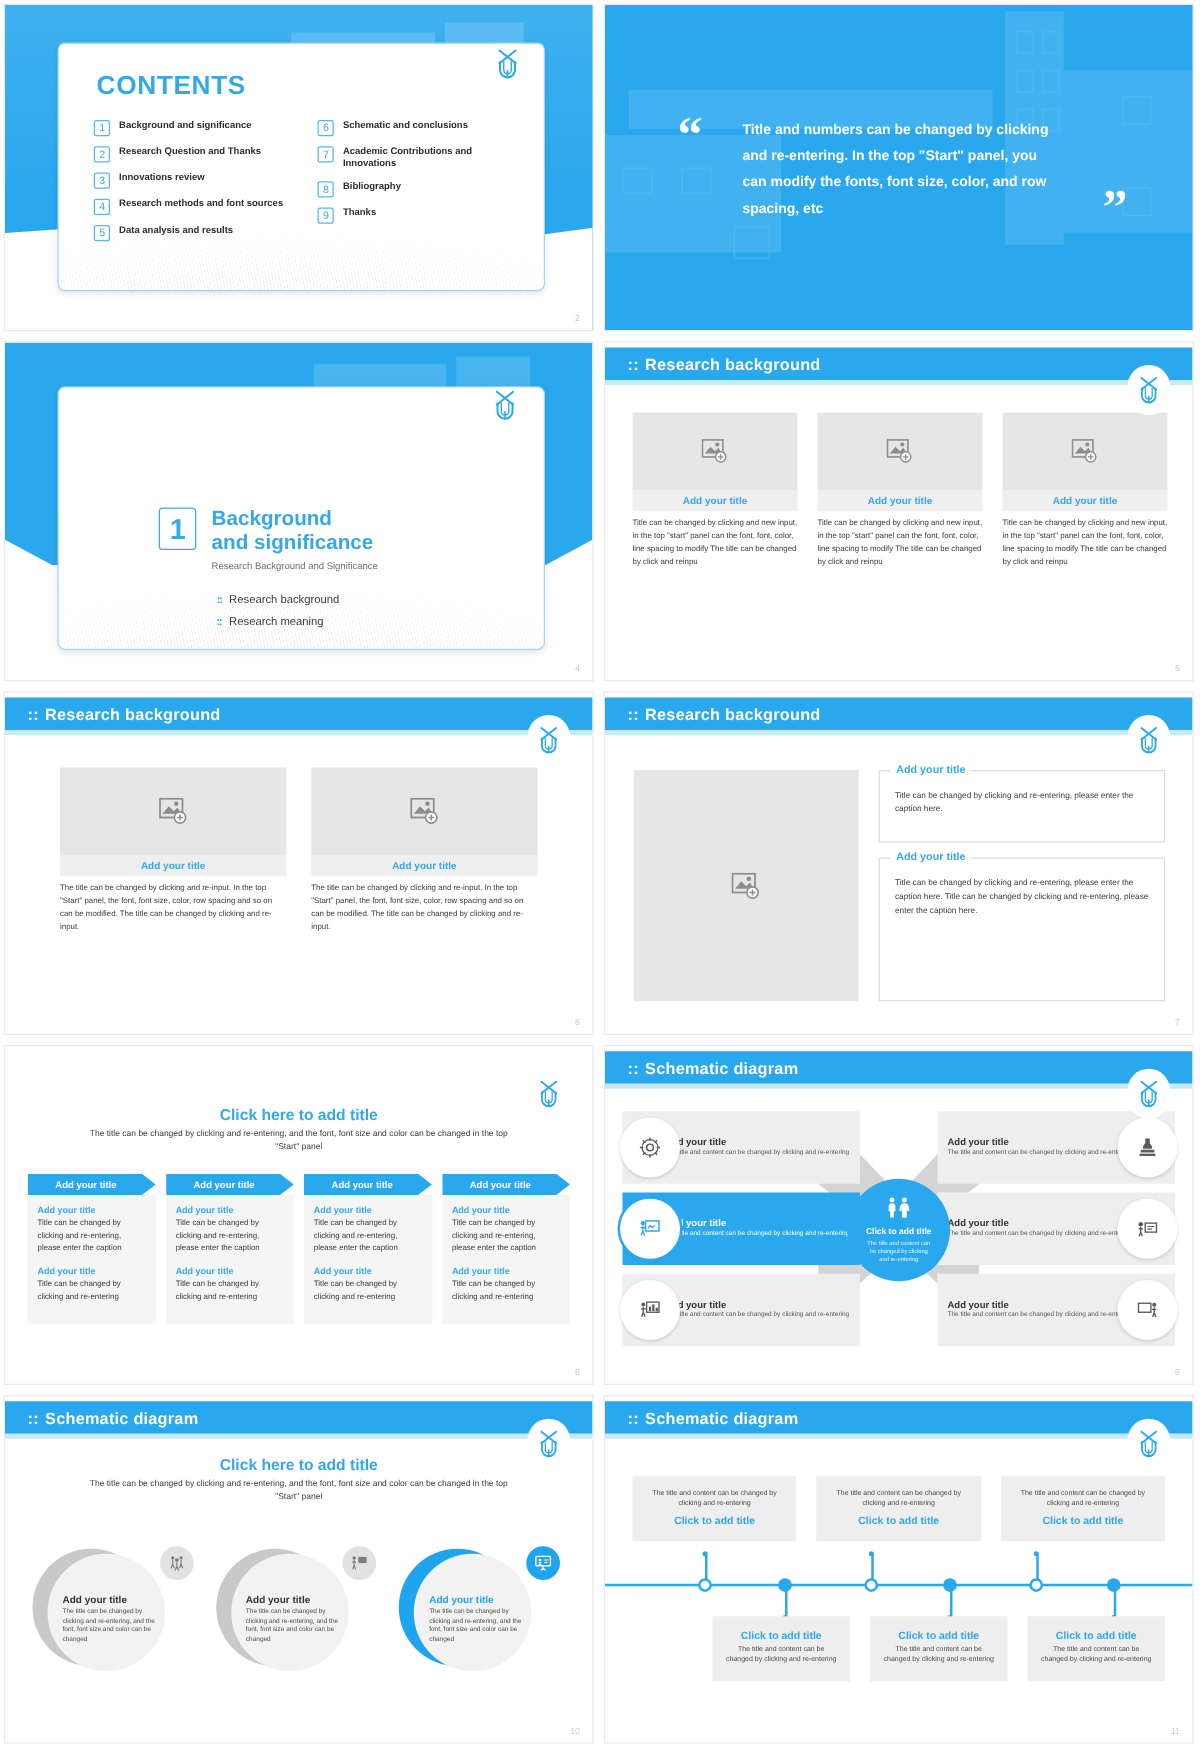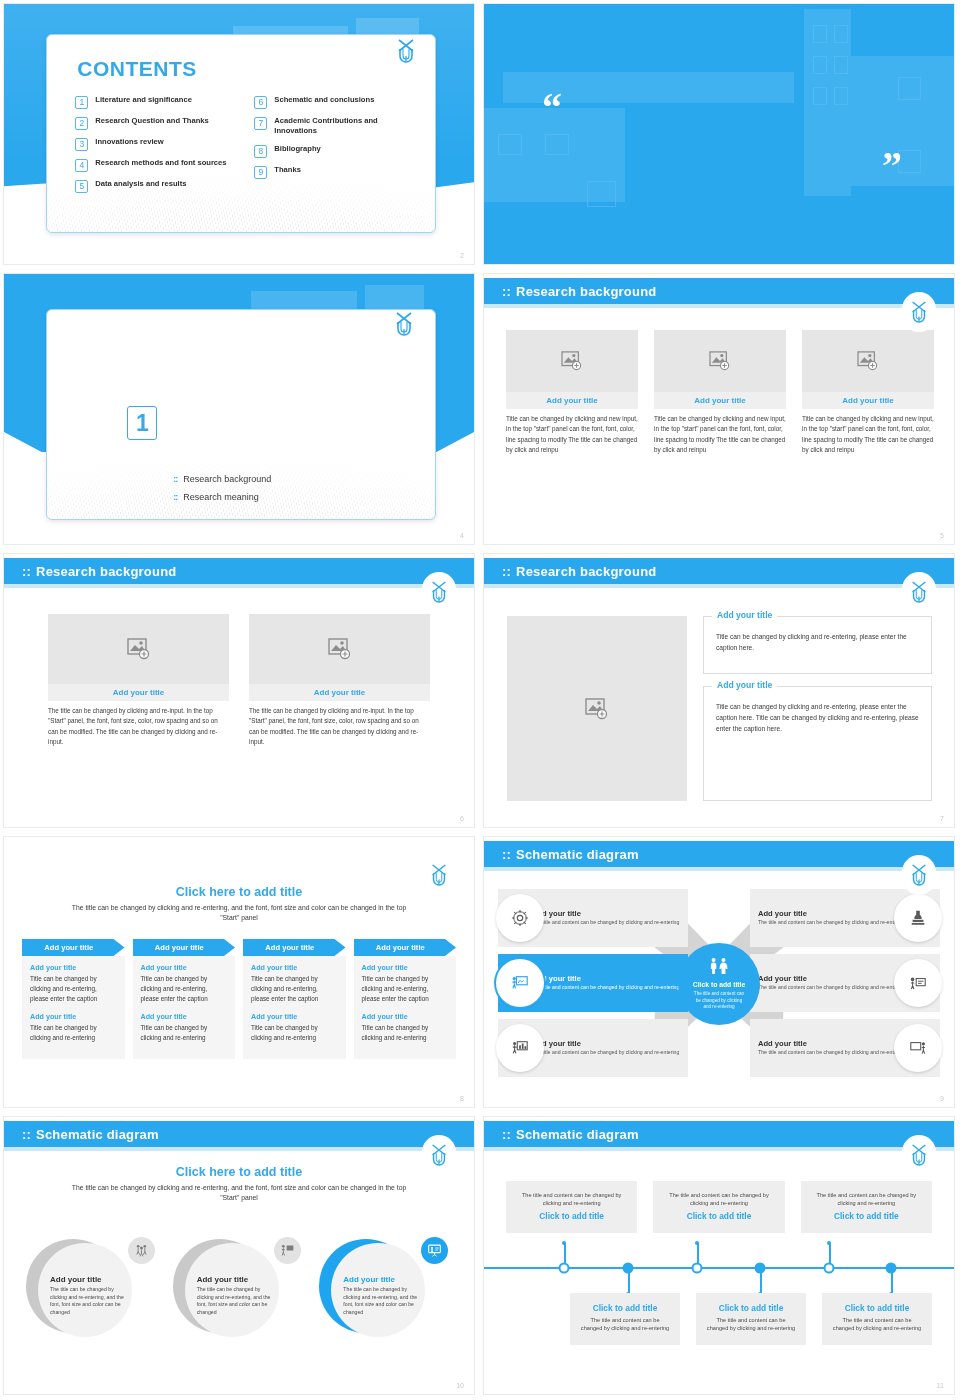"Literature and significance" span.toc-label { text: Literature -> Background }
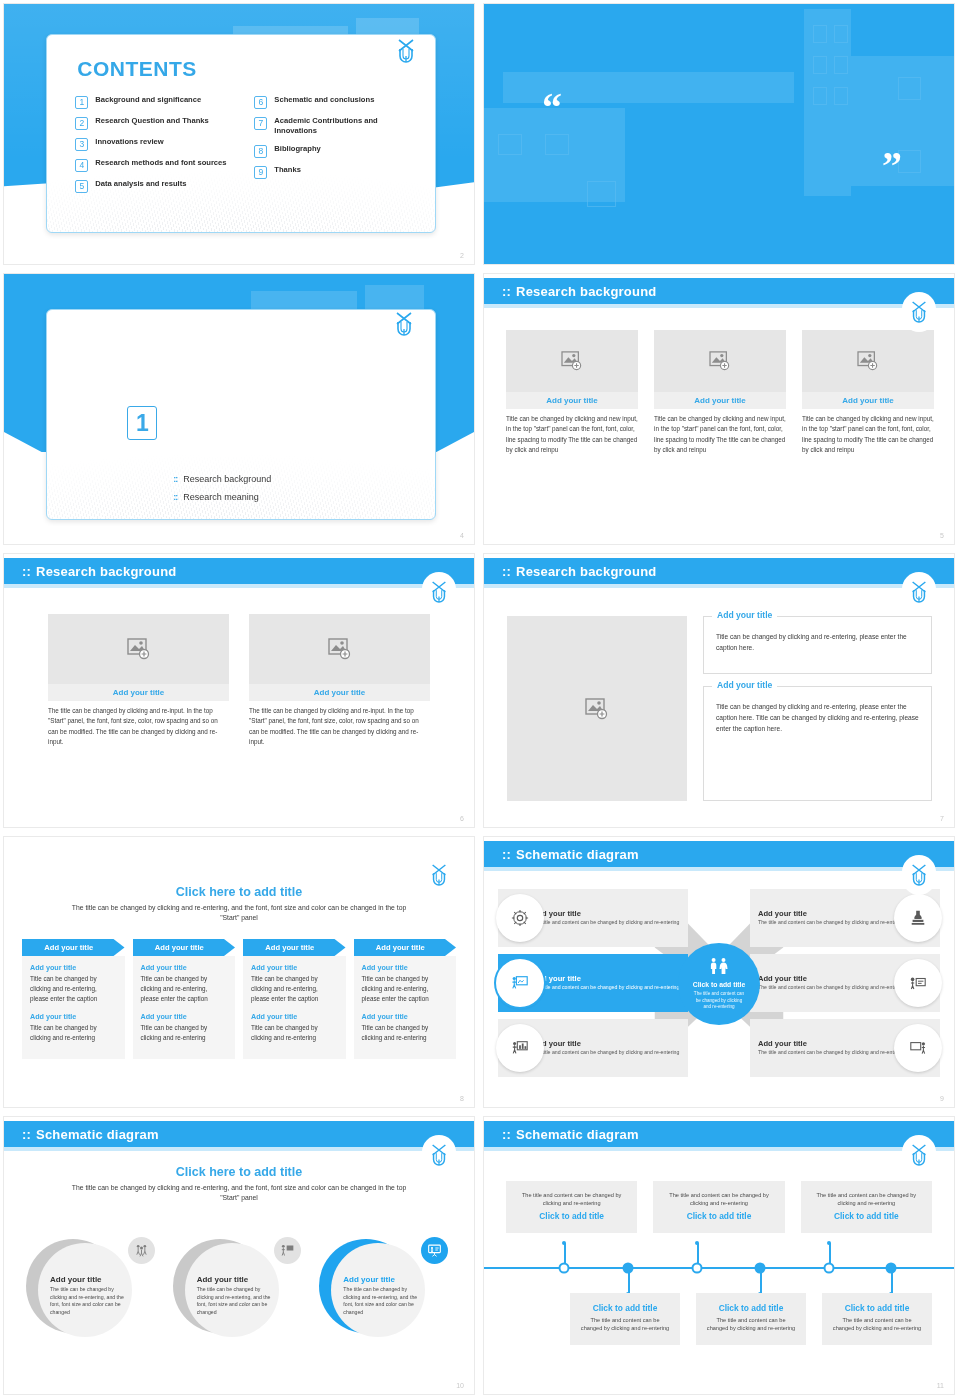"Title and numbers can be" div.quote-text { html: none -> <div>Title and numbers can be changed by clicking and re-entering. In the top "Start" panel, you can modify the fonts, font size, color, and row spacing, etc</div> }
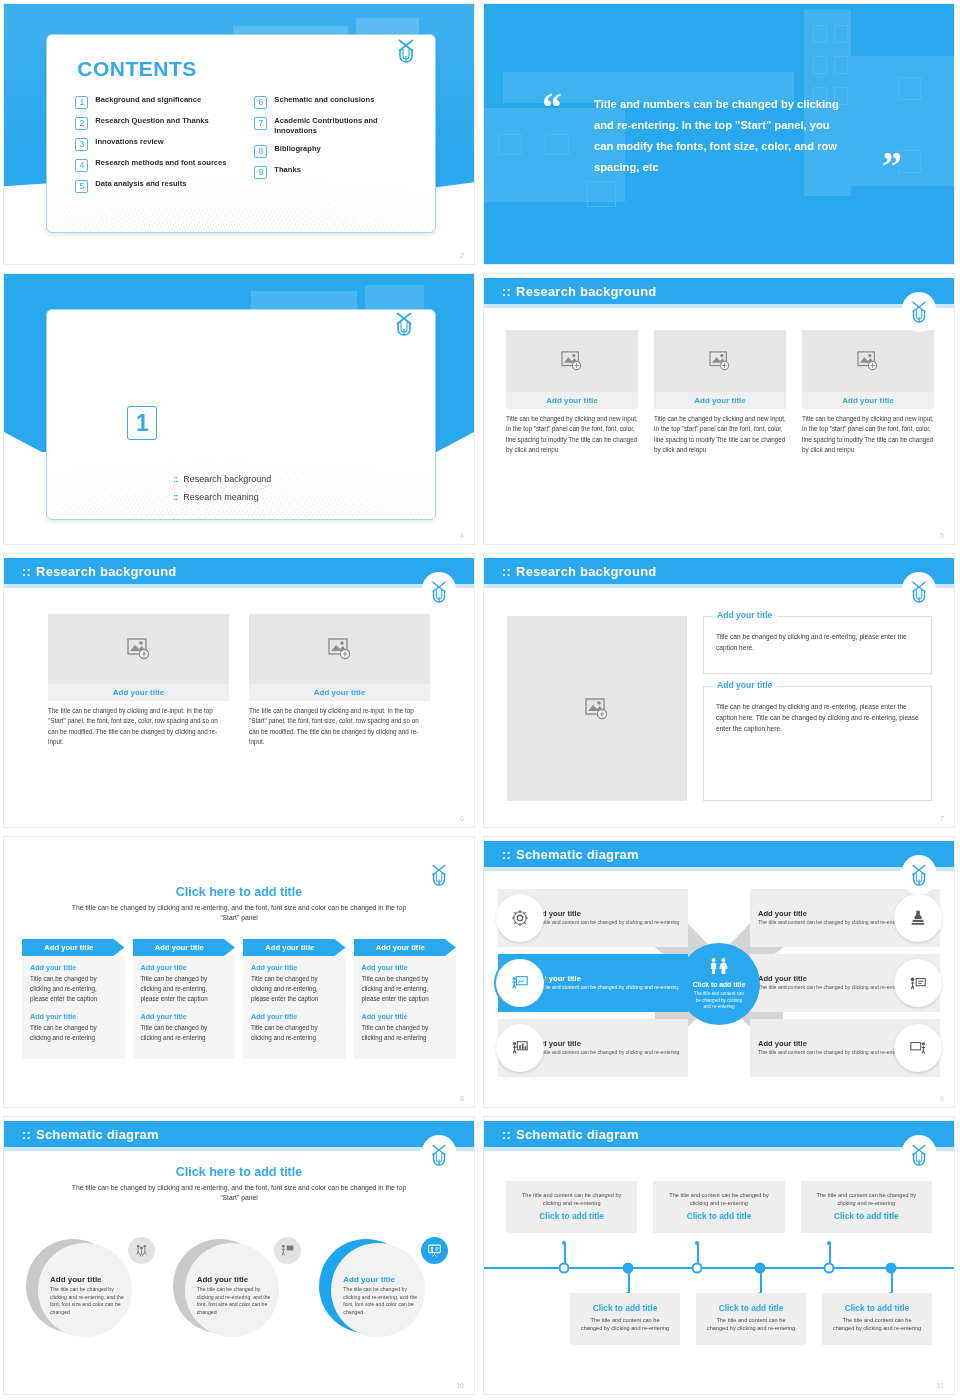"Background" div { html: none -> <div> <div>Background</div> <div>and significance</div> <div>Research Background and Significance</div> </div> }
